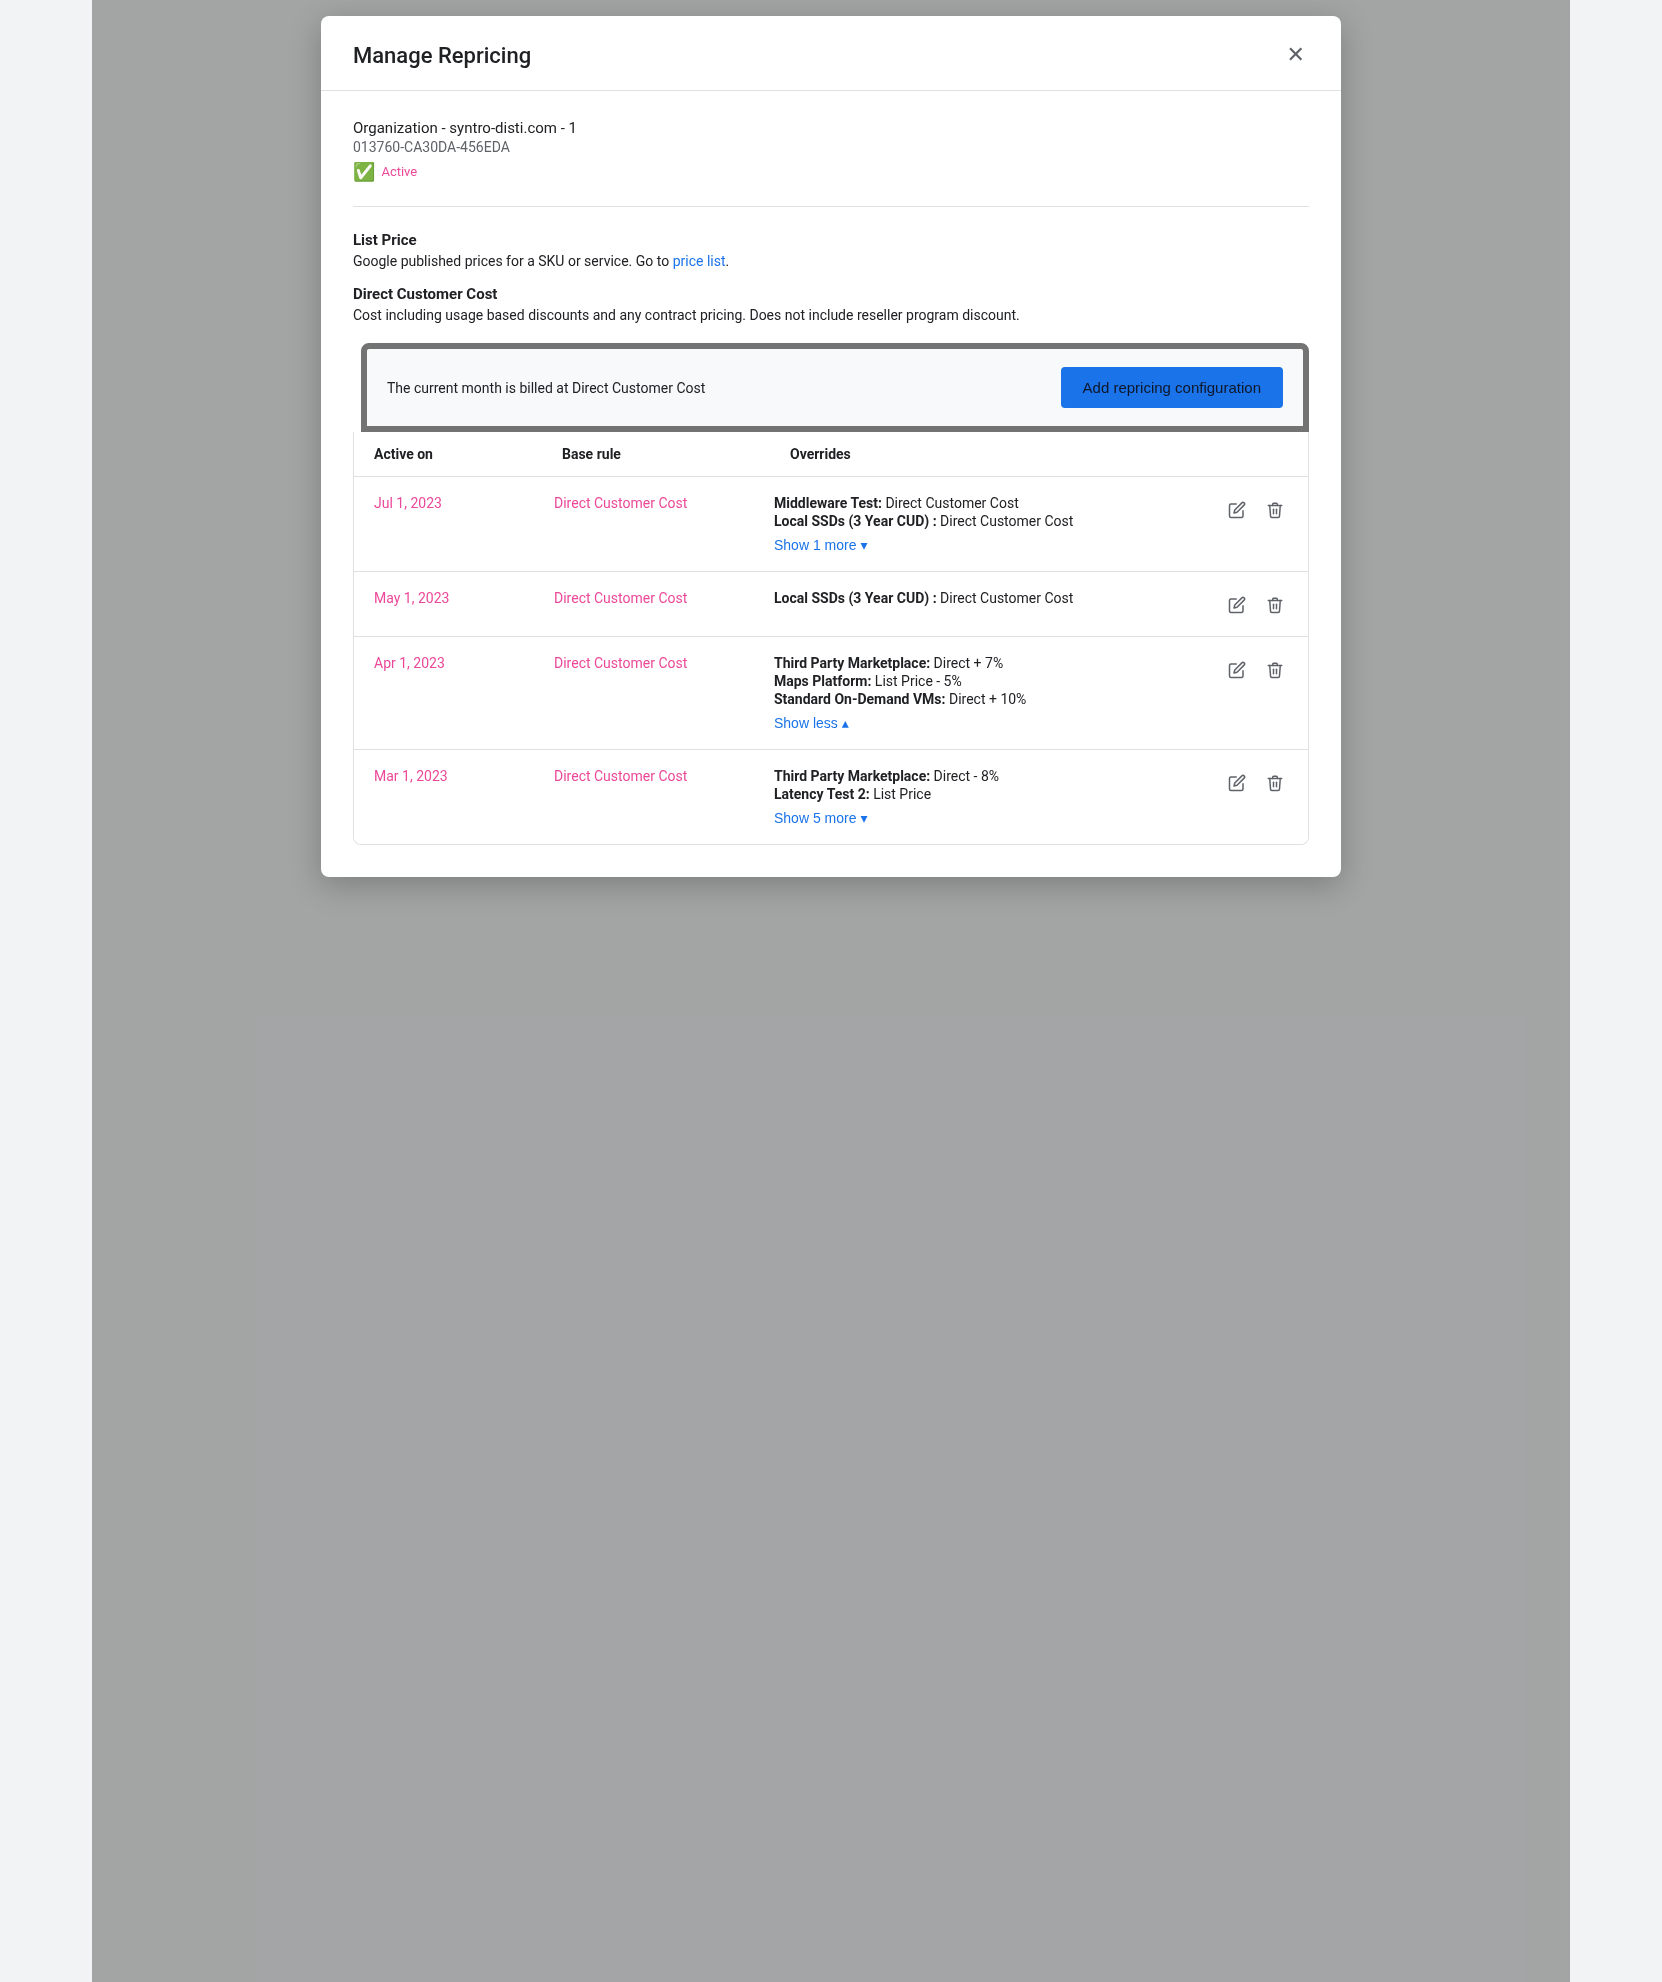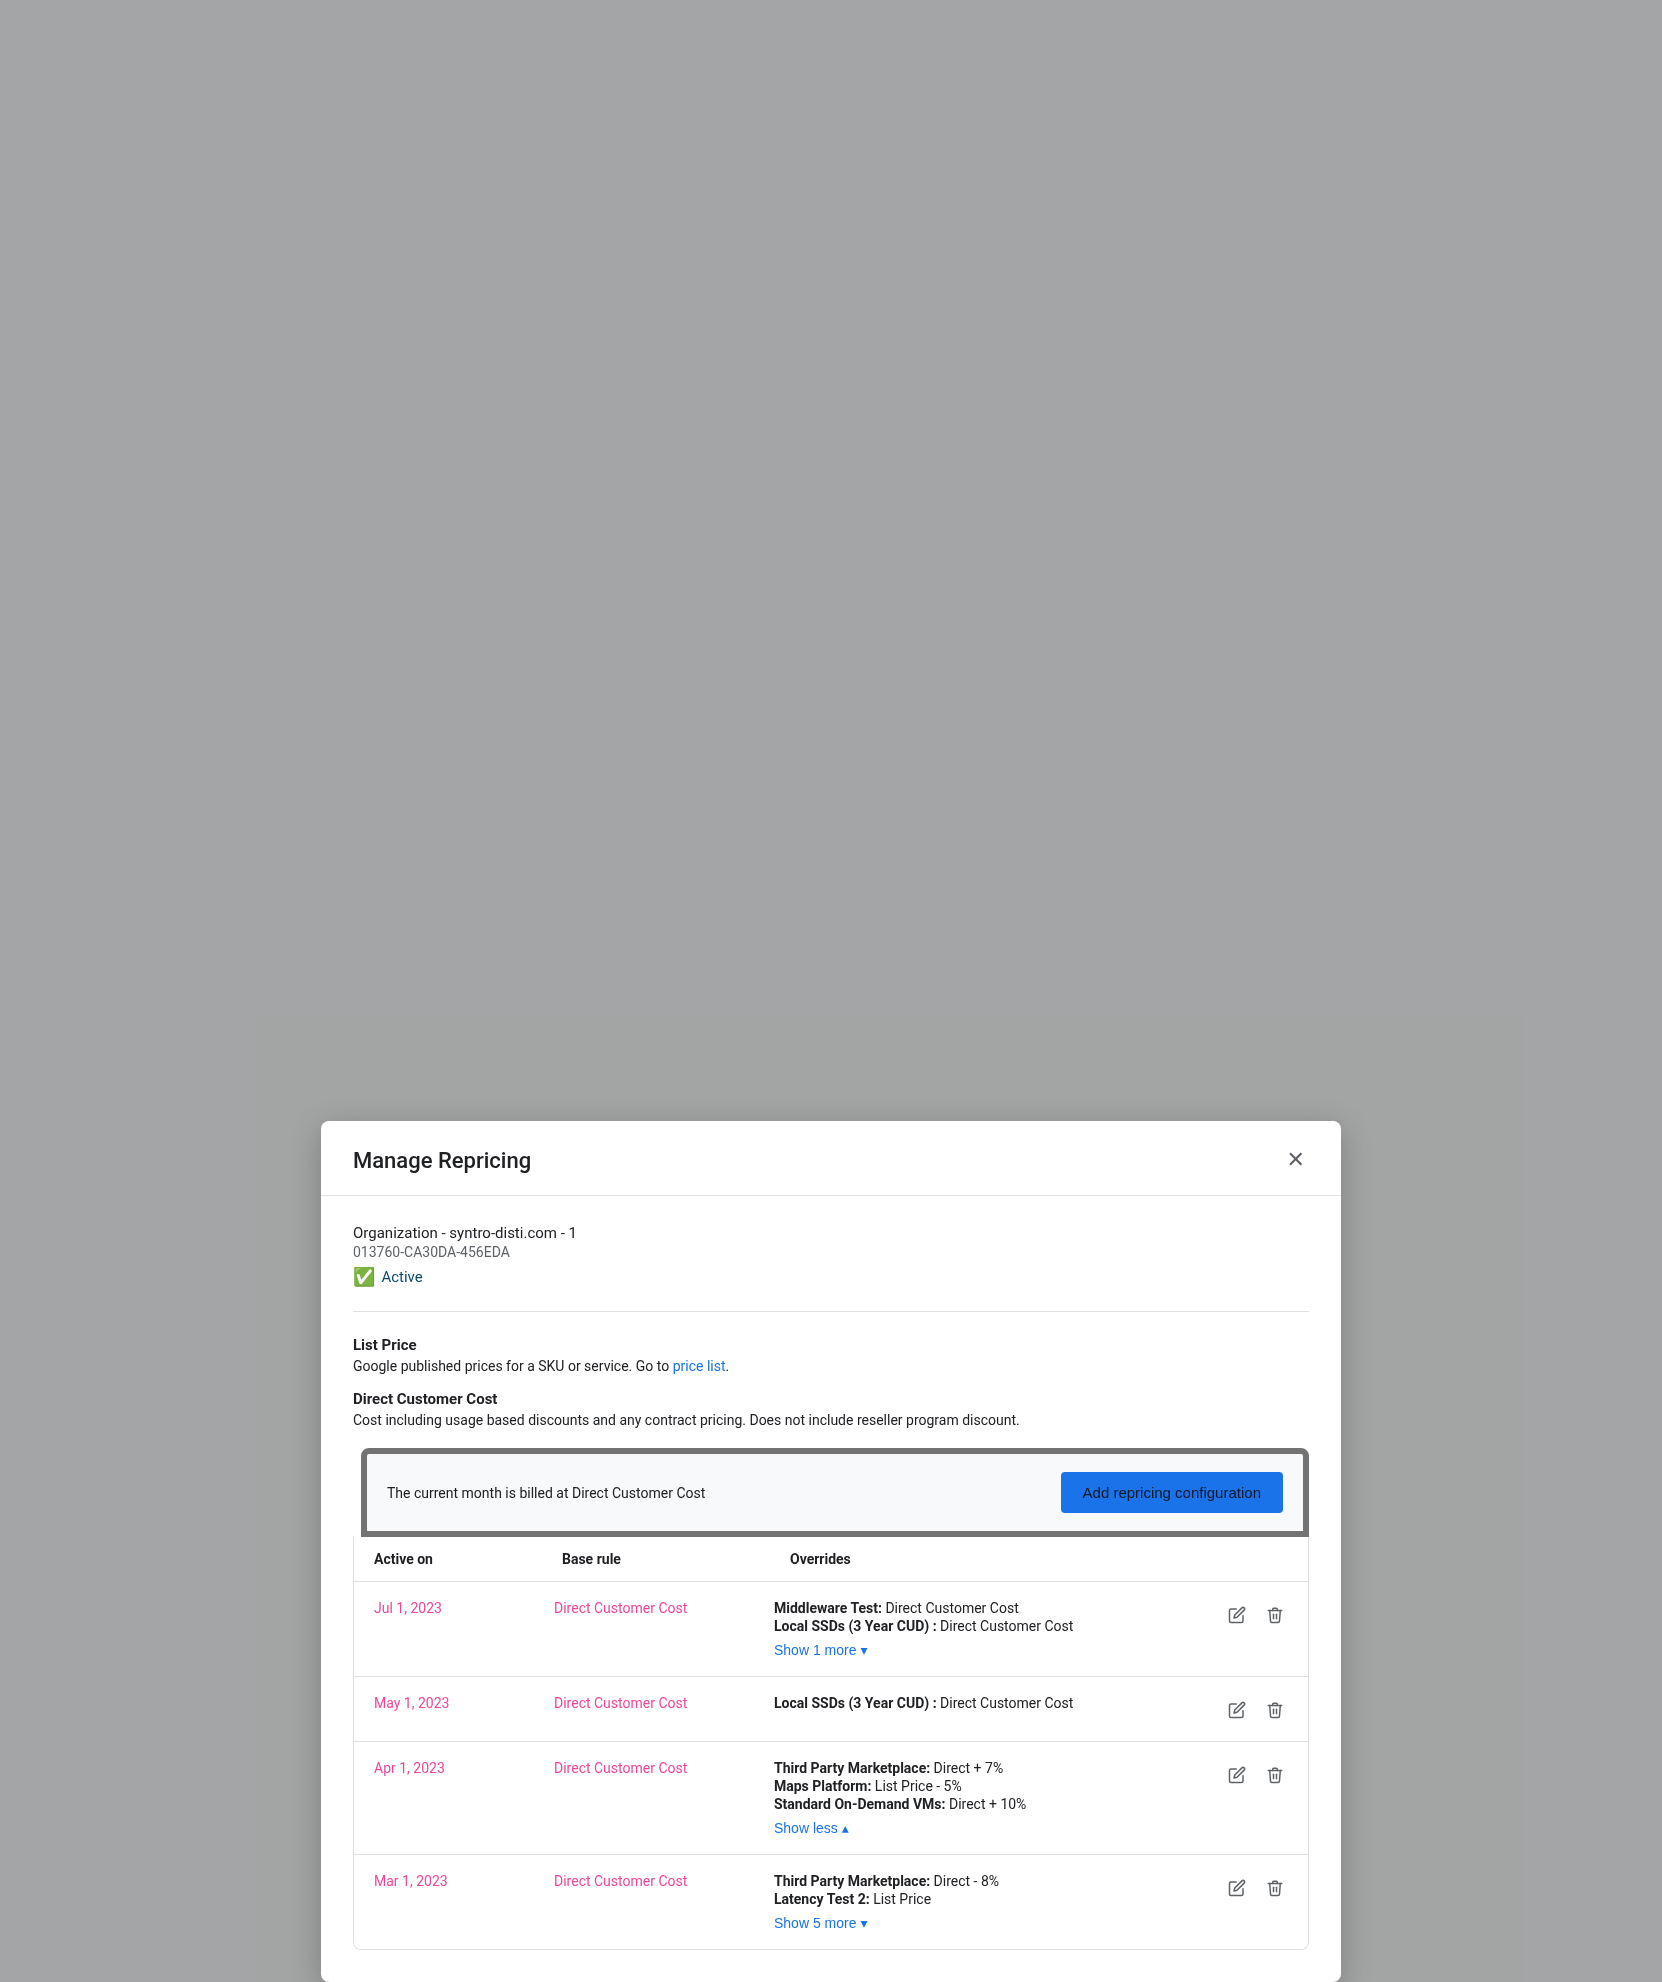"Manage Repricing" .modal-overlay { align-items: flex-end -> flex-start; width: 1662px -> 1478px }
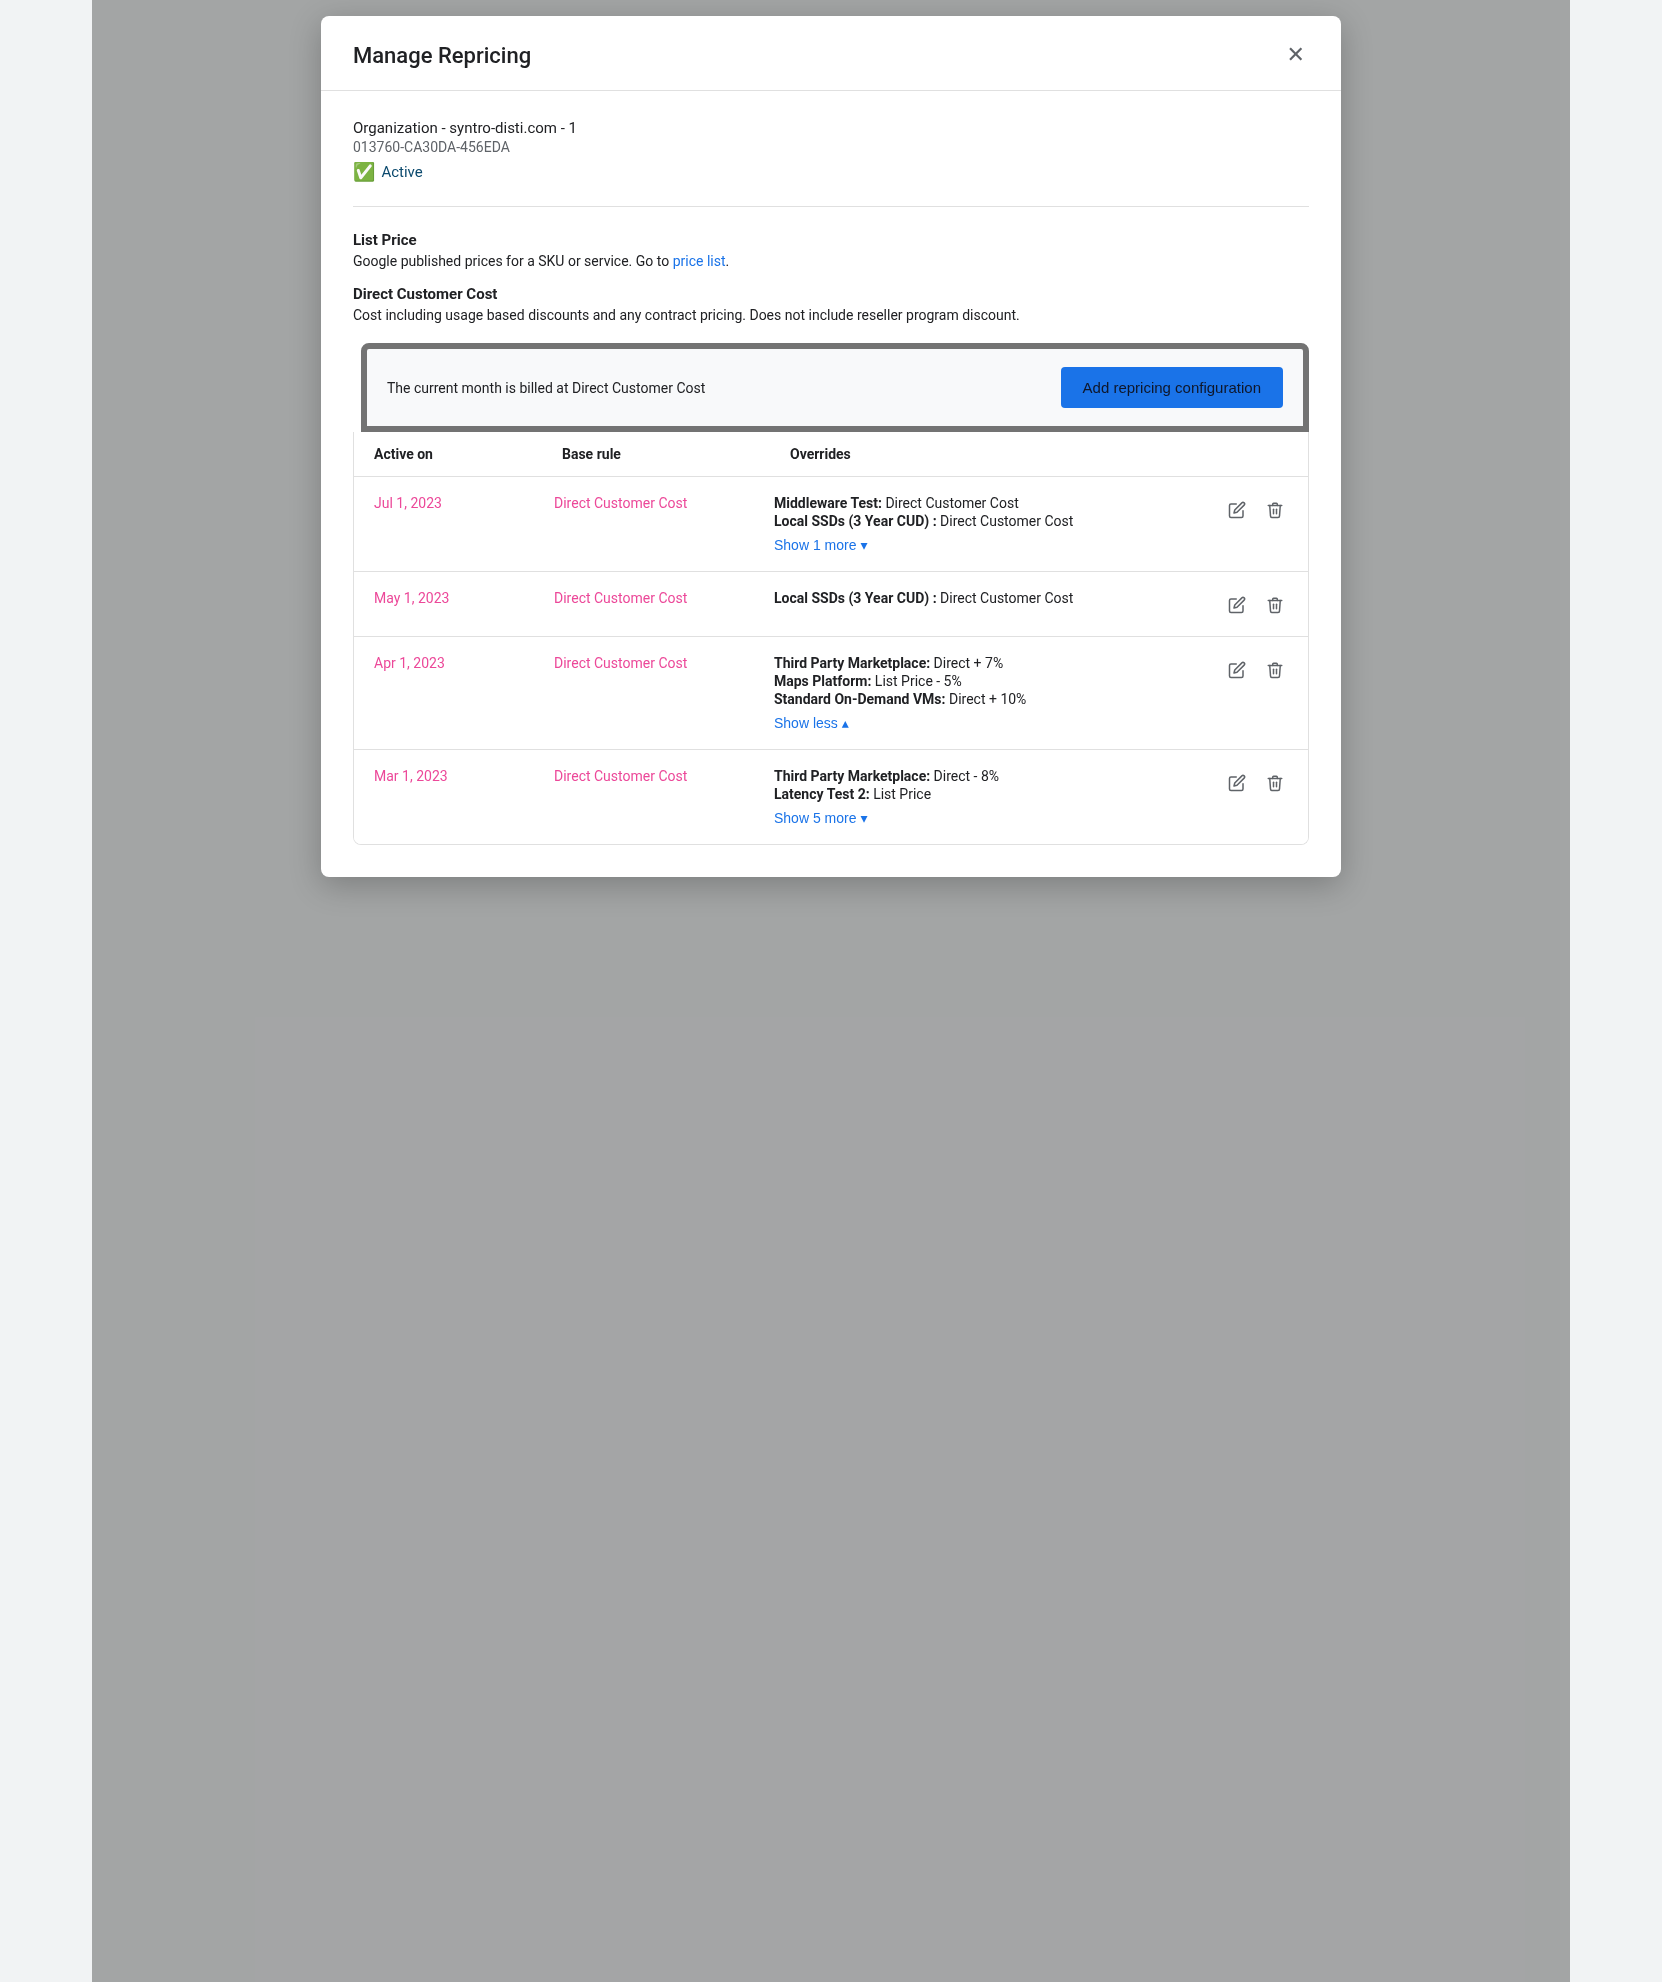"Active" .status-text { color: #0c4a6e -> #ec4899; font-size: 15px -> 13px }
